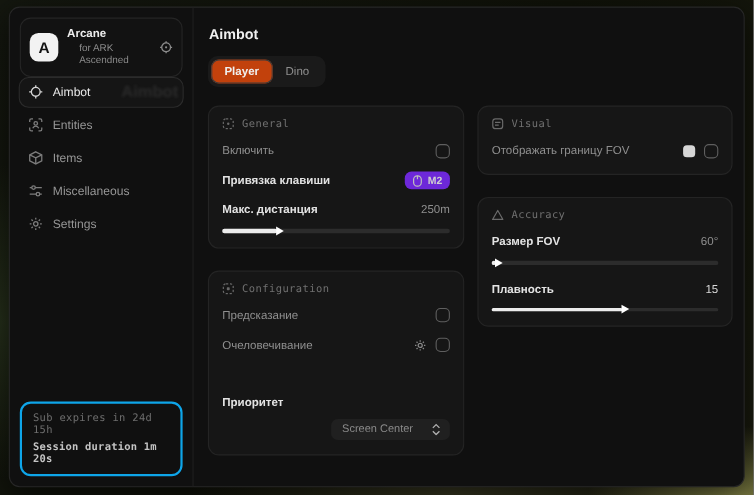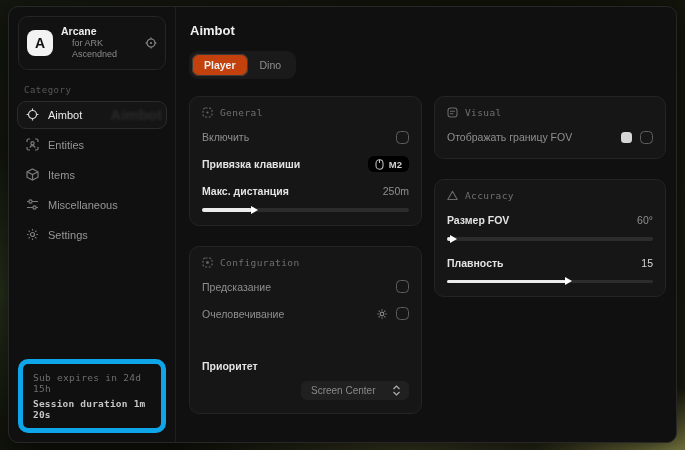"Category" div.category-label { html: <div>Category</div> -> none }
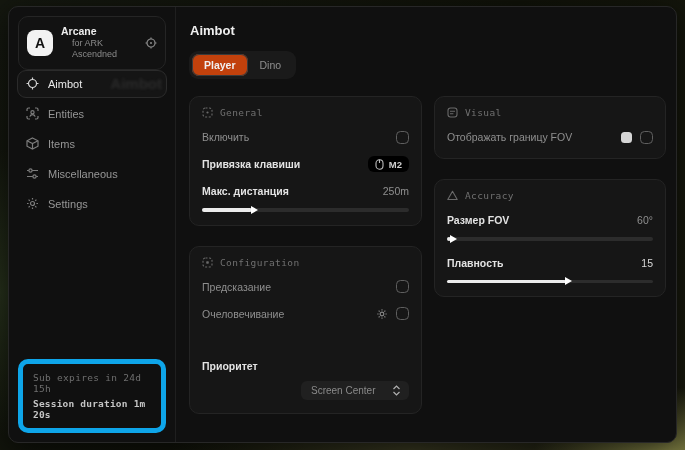"M2" .keybadge { background: #000000 -> #6d28d9 }
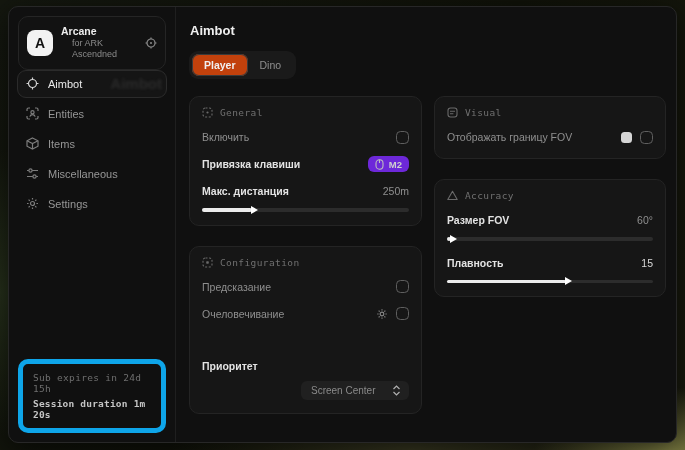"Sub expires in 24d 15h" .footer-card { border: 5px solid #0ea5e9 -> 2px solid #0ea5e9 }
